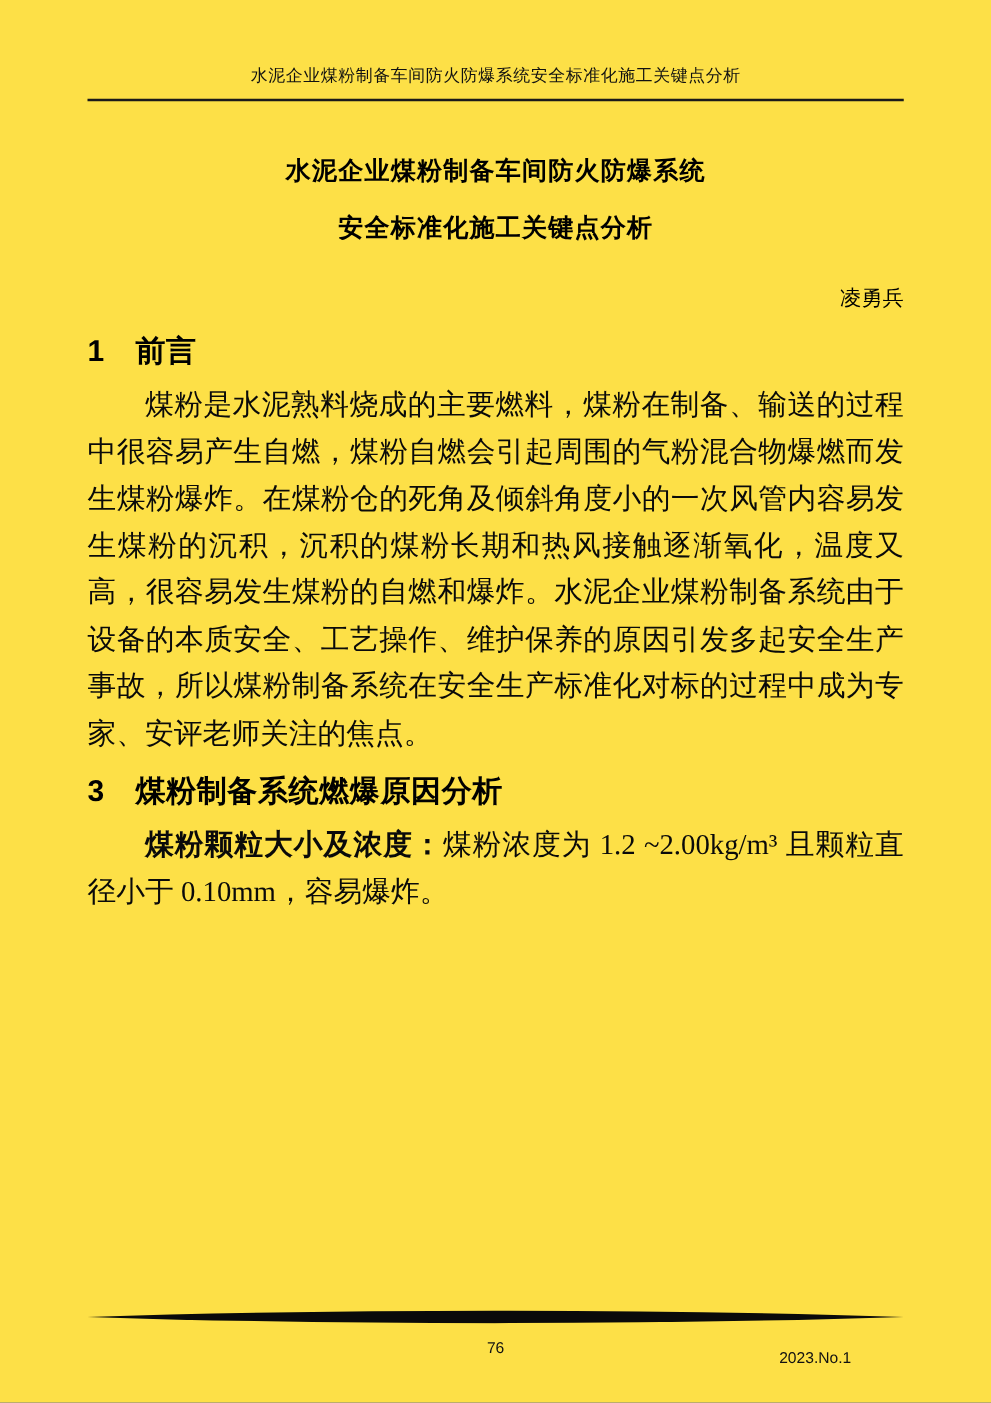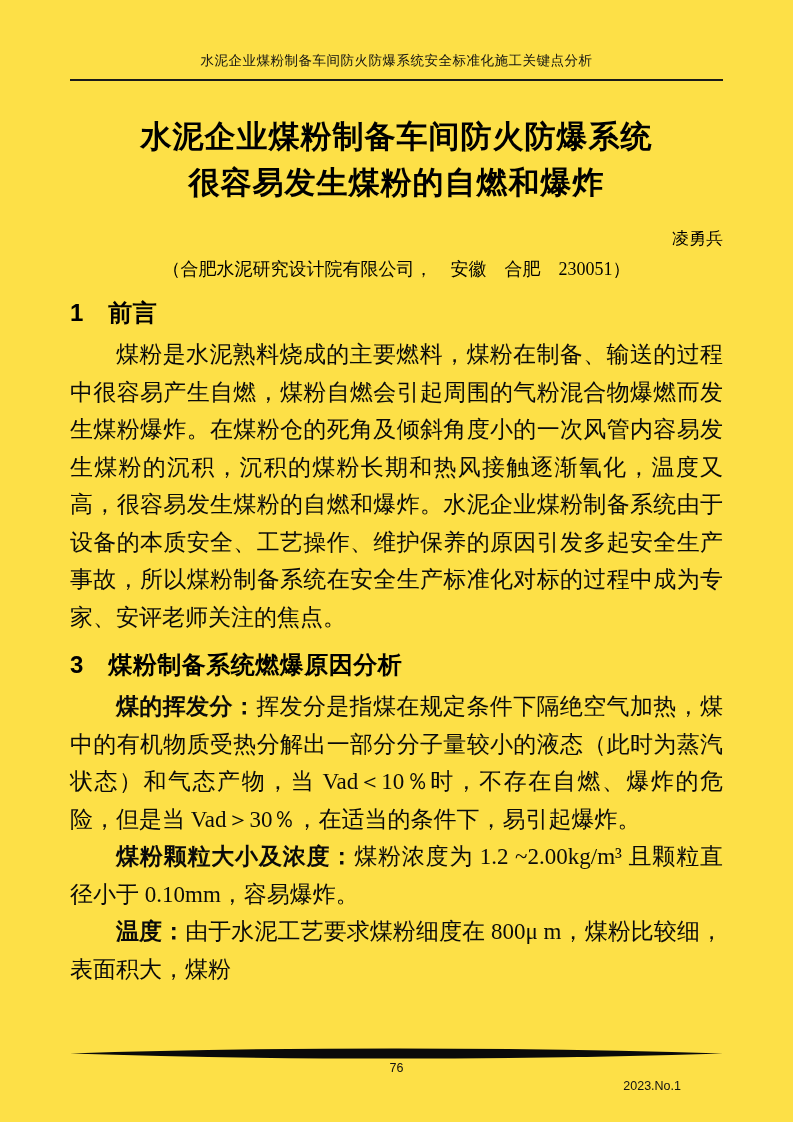"水泥企业煤粉制备车间防火防爆系统" .title { font-size: 31px -> 20px }
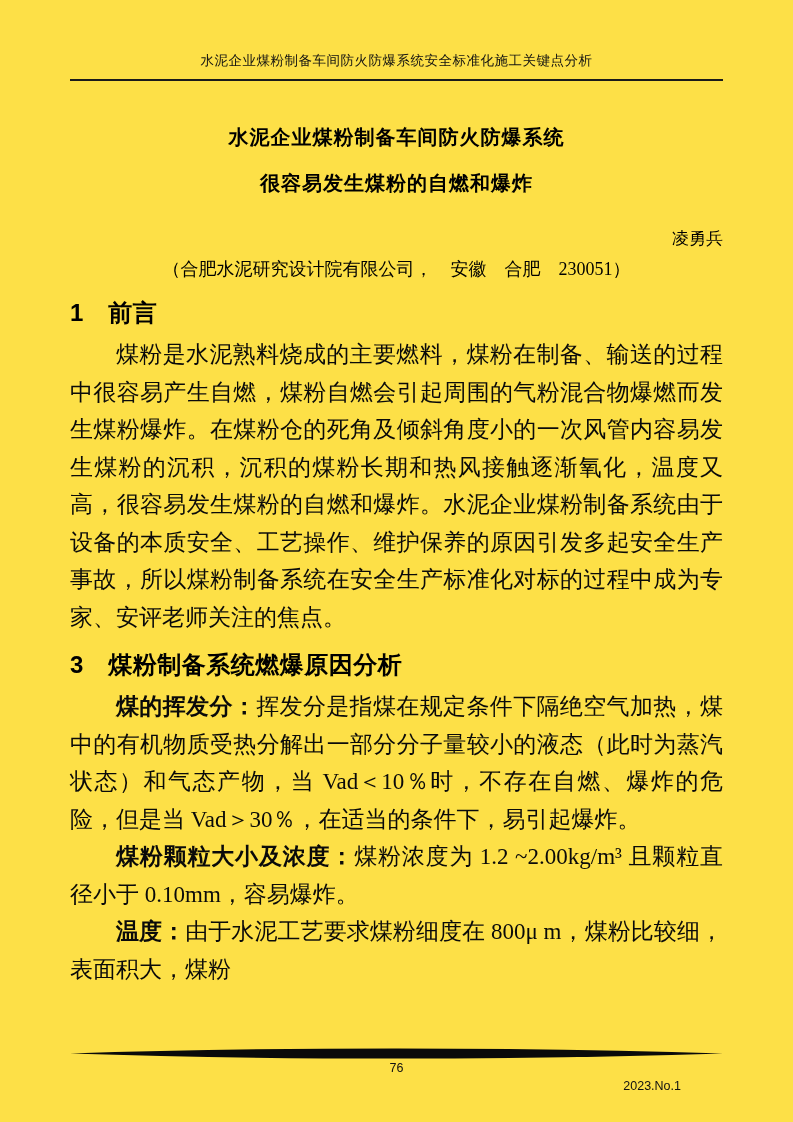"很容易发生煤粉的自燃和爆炸" span.title-line { text: 很容易发生煤粉的自燃和爆炸 -> 安全标准化施工关键点分析 }
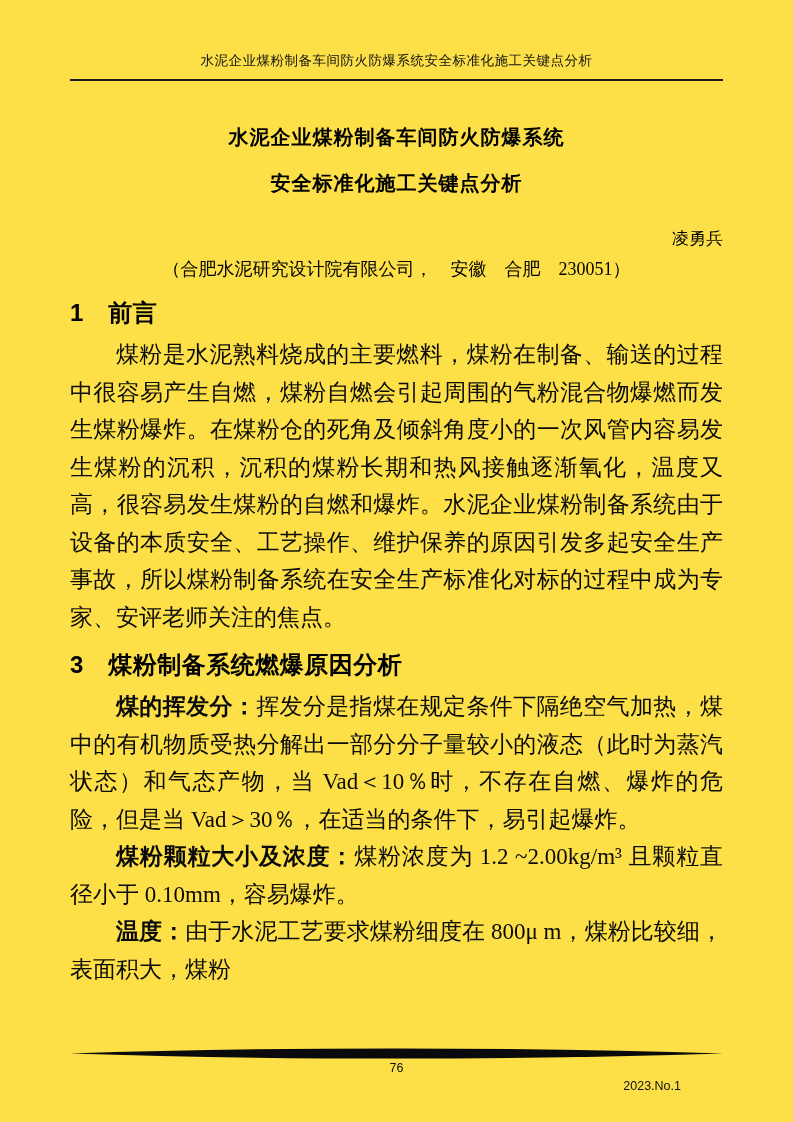"（合肥水泥研究设计院有限公司， 安徽 合肥 230051）" div.affiliation { html: <div>（合肥水泥研究设计院有限公司， 安徽 合肥 230051）</div> -> none }
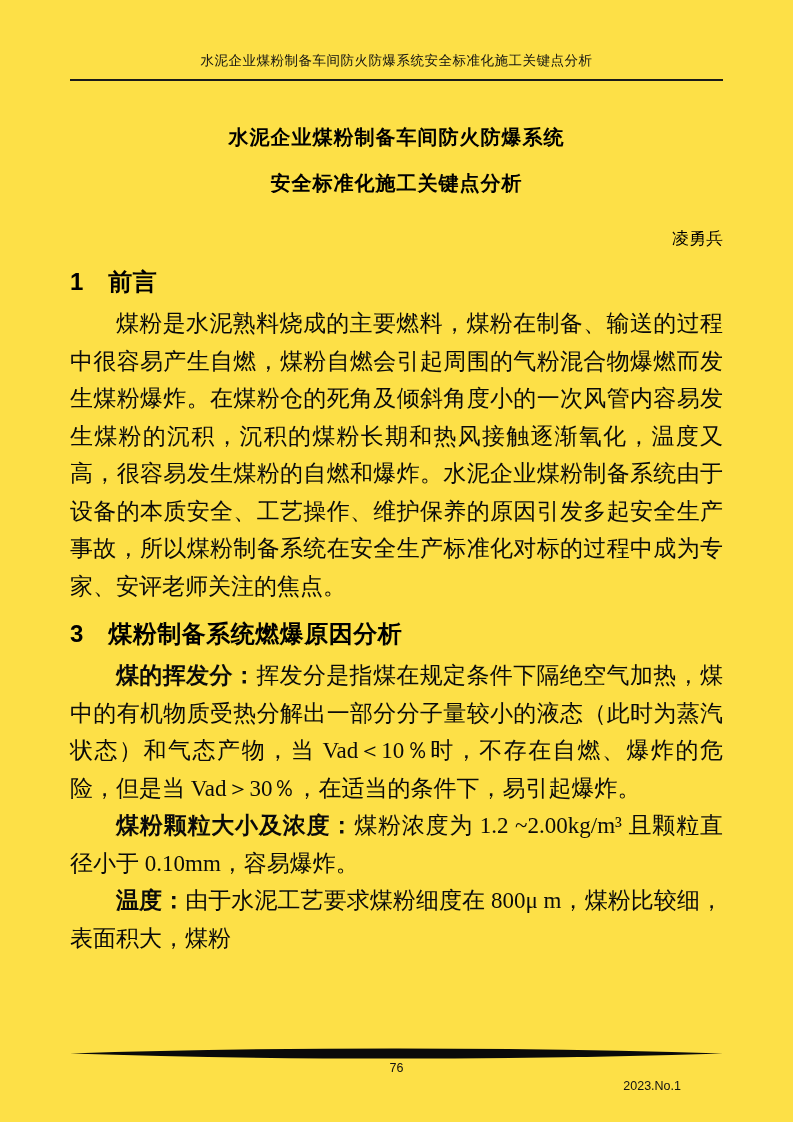"煤的挥发分：挥发分是指煤在规定条件下隔绝空气加热，煤中的有机物质受热分解出一部分" p.body-para { html: <p> <span>煤的挥发分：</span><span>挥发分是指煤在规定条件下隔绝空气加热，煤中的有机物质受热分解出一部分分子量较小的液态（此时为蒸汽状态）和气态产物，当 Vad＜10％时，不存在自燃、爆炸的危险，但是当 Vad＞30％，在适当的条件下，易引起爆炸。</span> </p> -> none }
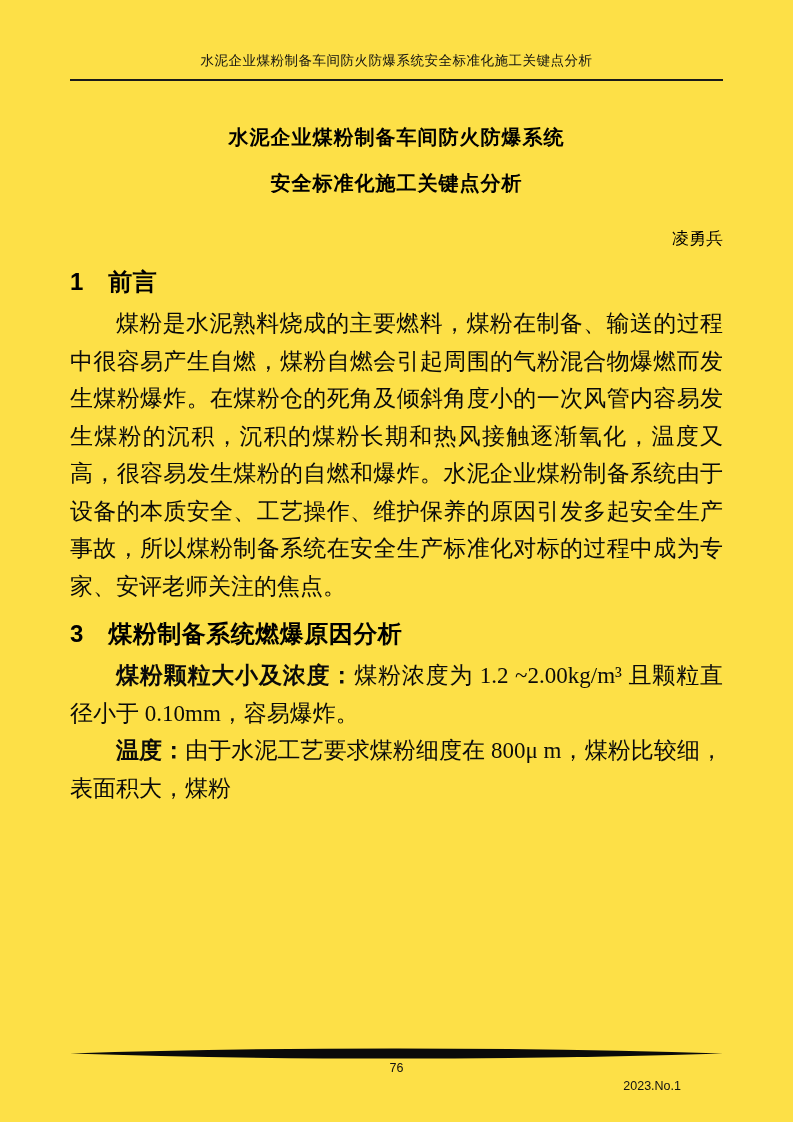"温度：由于水泥工艺要求煤粉细度在 800μ m，煤粉比较细，表面积大，煤粉" p.body-para { html: <p> <span>温度：</span><span>由于水泥工艺要求煤粉细度在 800μ m，煤粉比较细，表面积大，煤粉</span> </p> -> none }
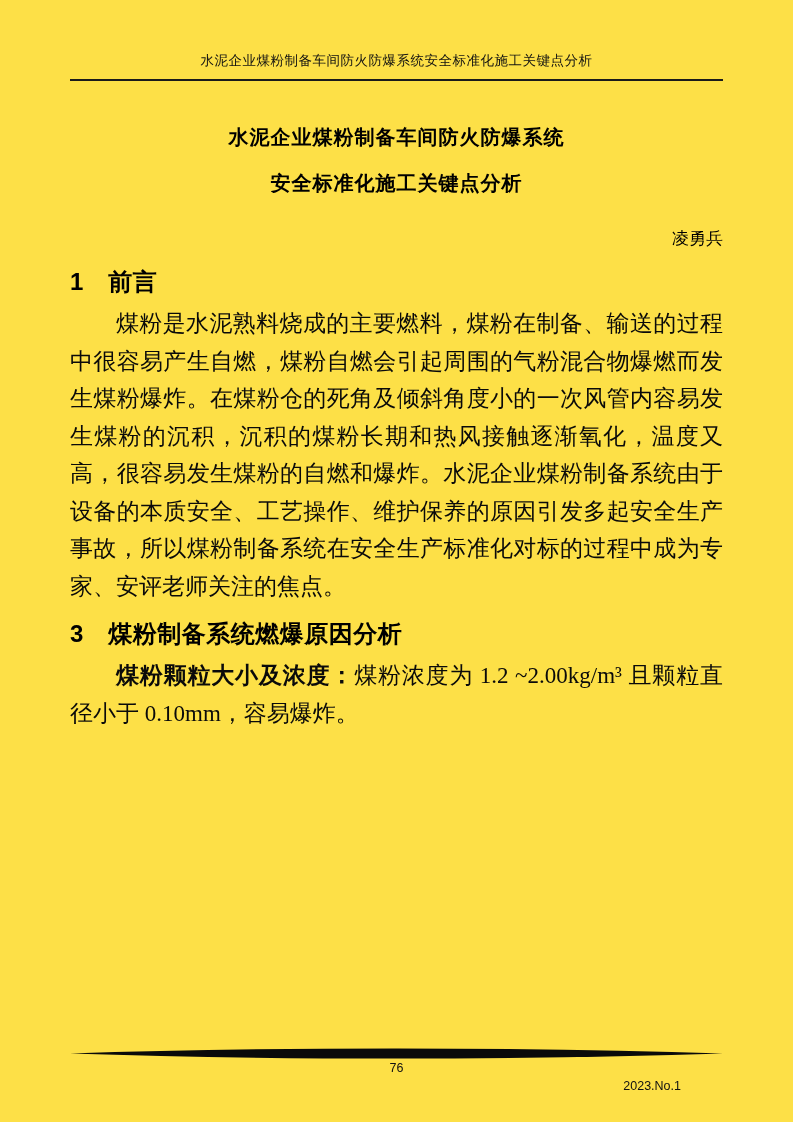"76" .page-num { top: 1px -> 11px }
